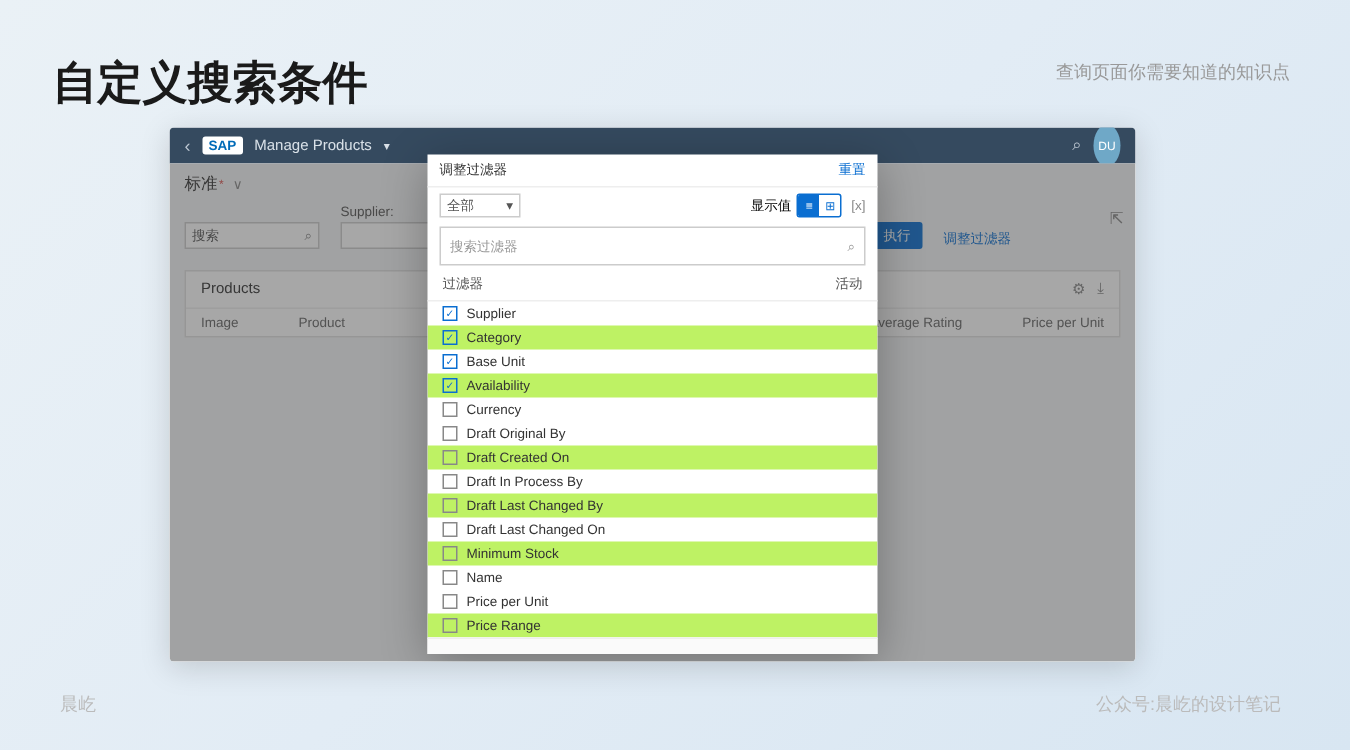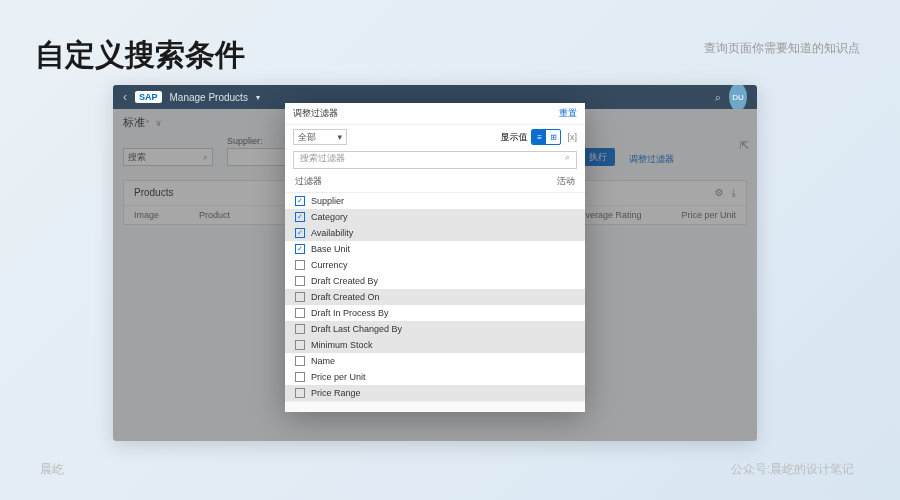"搜索过滤器" .dlg-search { align-items: flex-start -> center; padding: 0 6px -> 12px 6px }
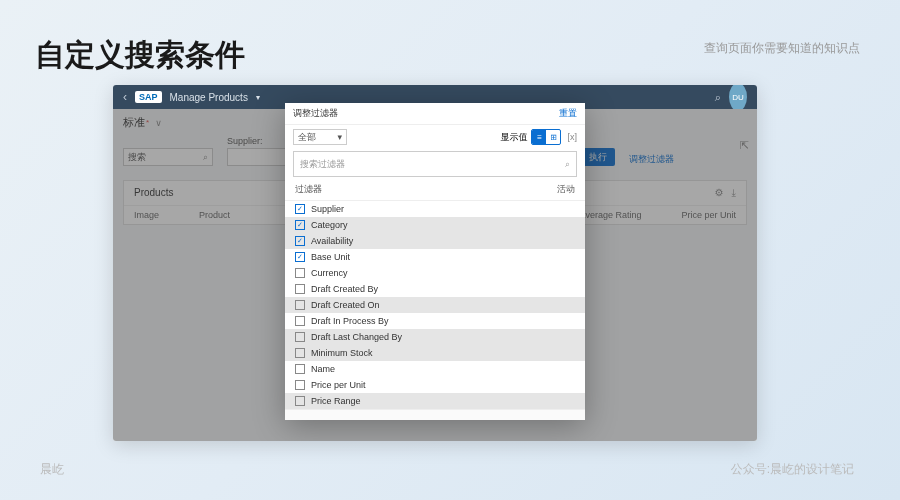"Category" .filter-row.alt { background: #e5e5e5 -> #bef264 }
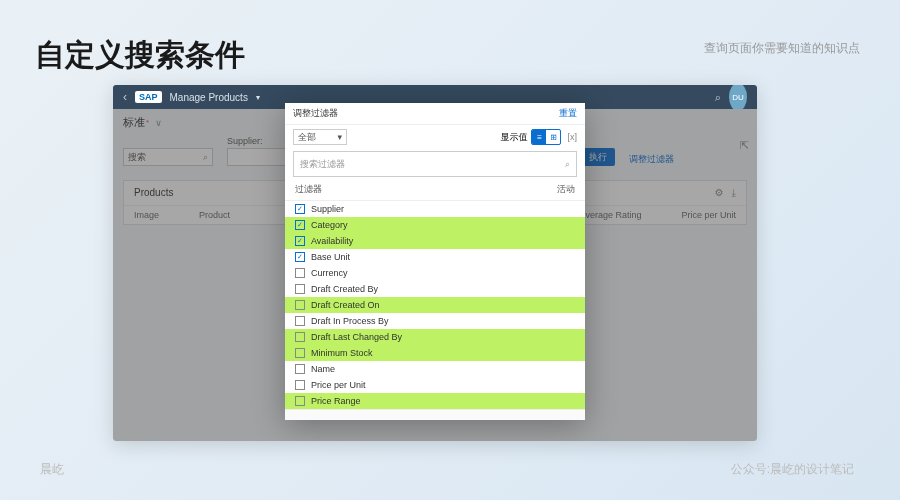"Availability" div.filter-row { order: before "Base Unit" -> after "Base Unit" }
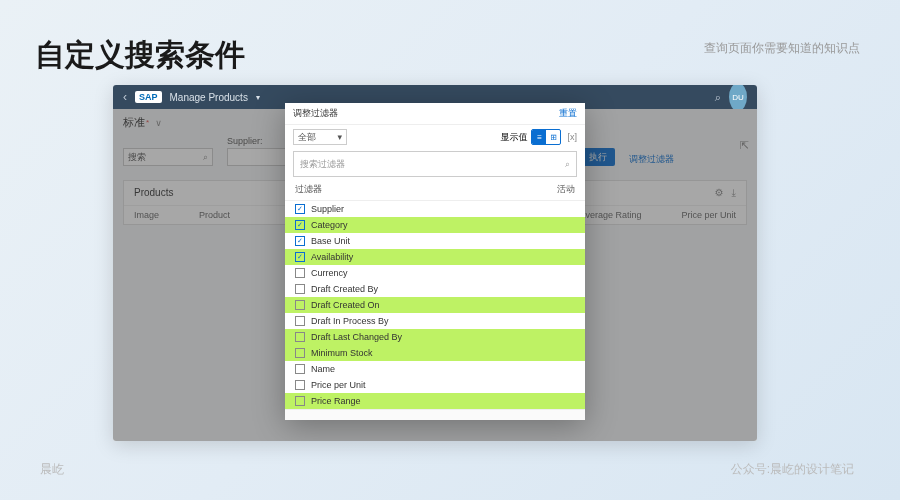"Draft Created By" span { text: Created -> Original }
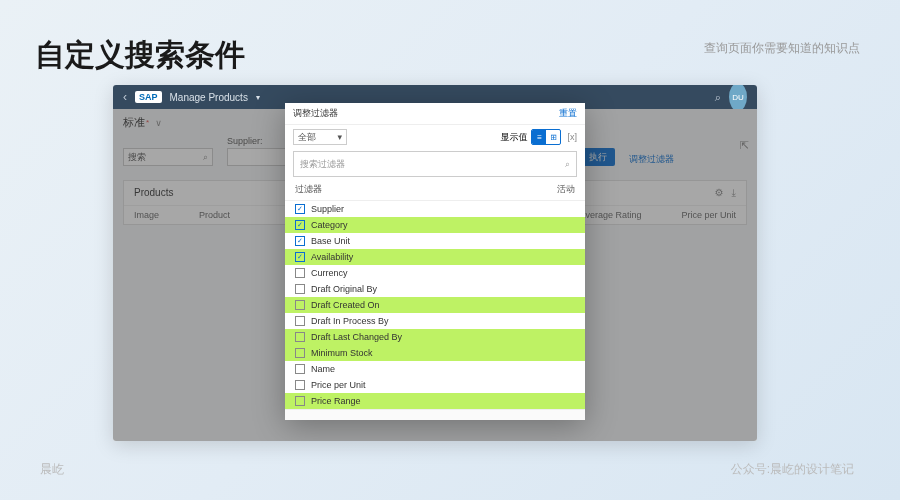"Draft Last Changed On" div.filter-row { html: none -> <div> <span></span> <span>Draft Last Changed On</span> </div> }
